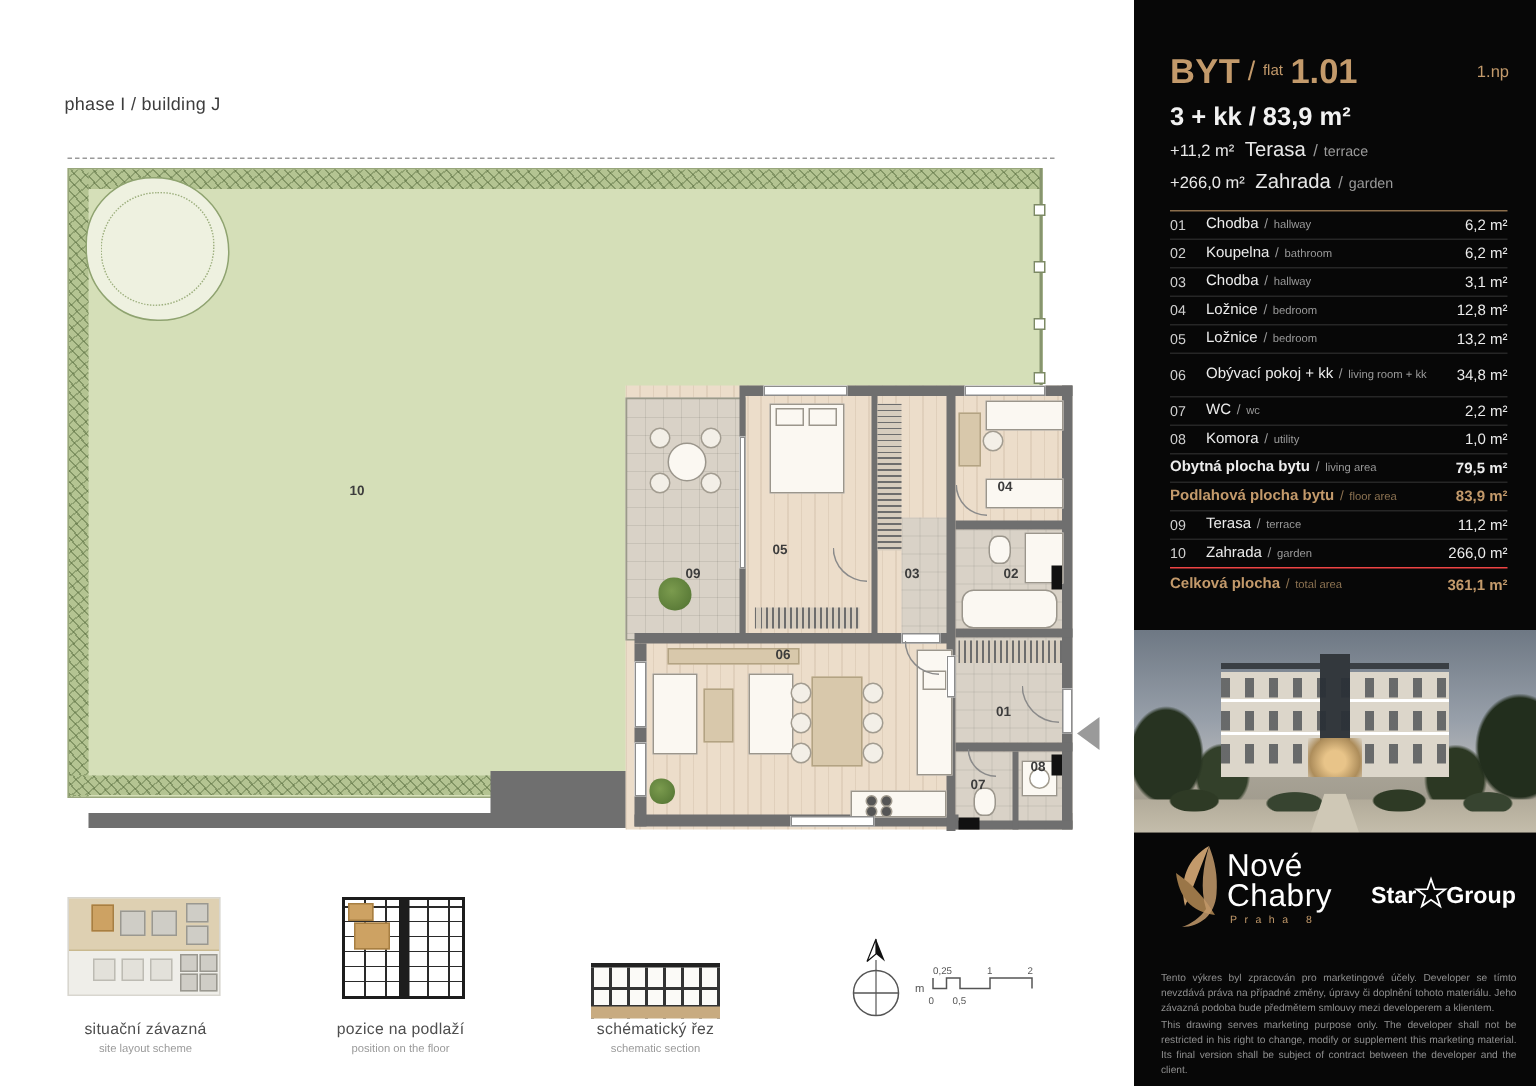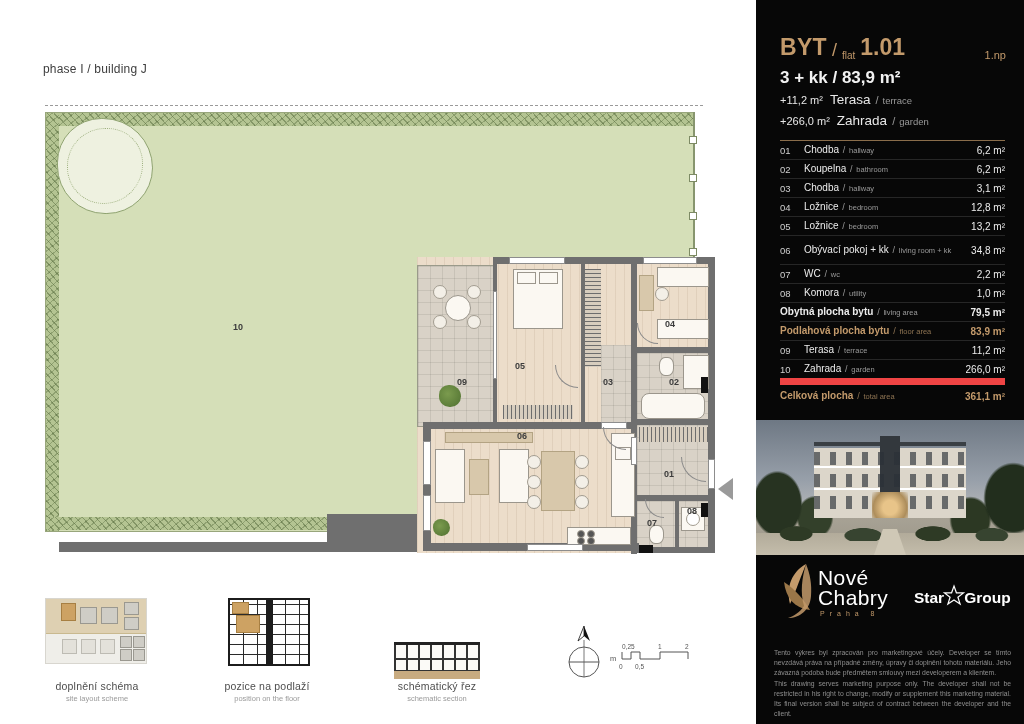"BYT" .byt-row { align-items: flex-end -> center }
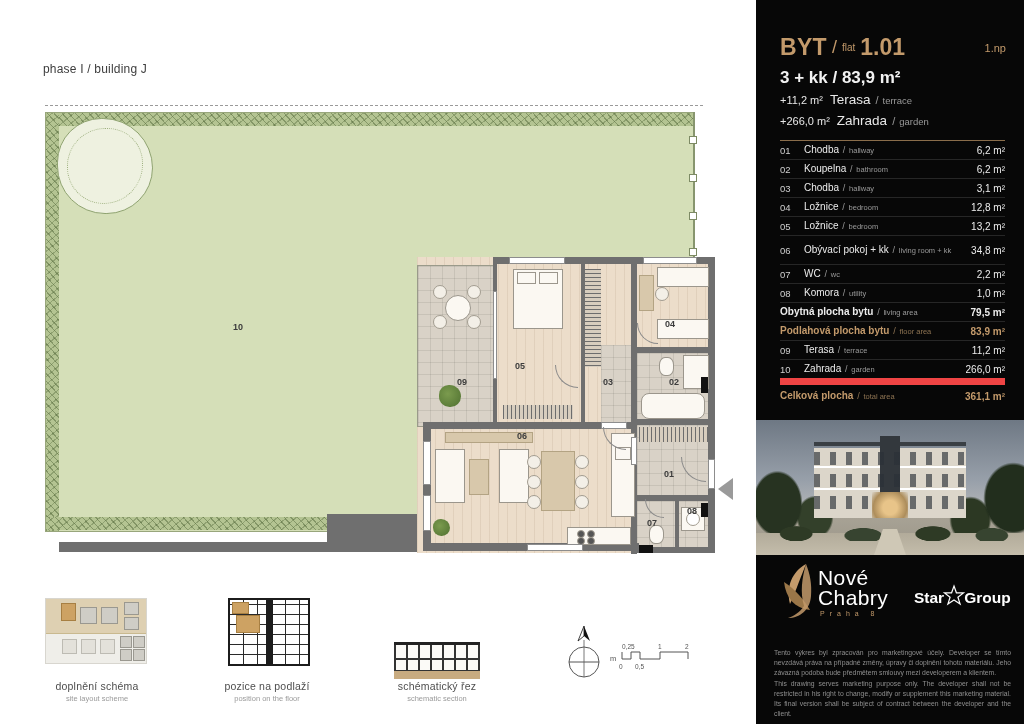"Celková plocha / total area" .trow.total { border-top: 7px solid #ef4444 -> 1px solid #ef4444 }
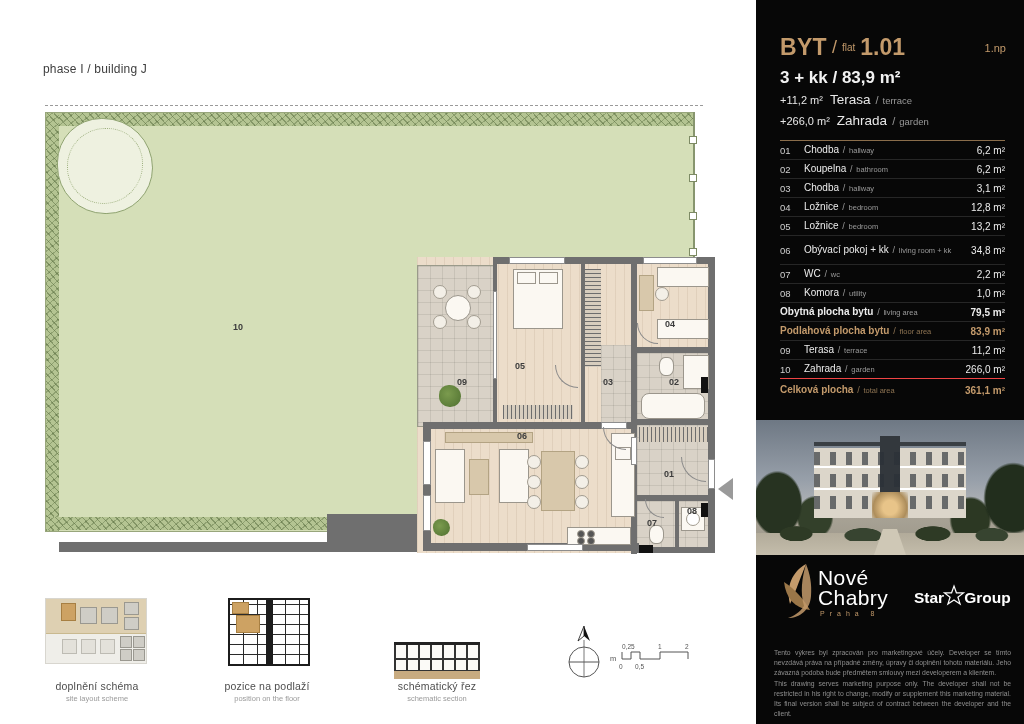"doplnění schéma" span.cz { text: doplnění schéma -> situační závazná }
